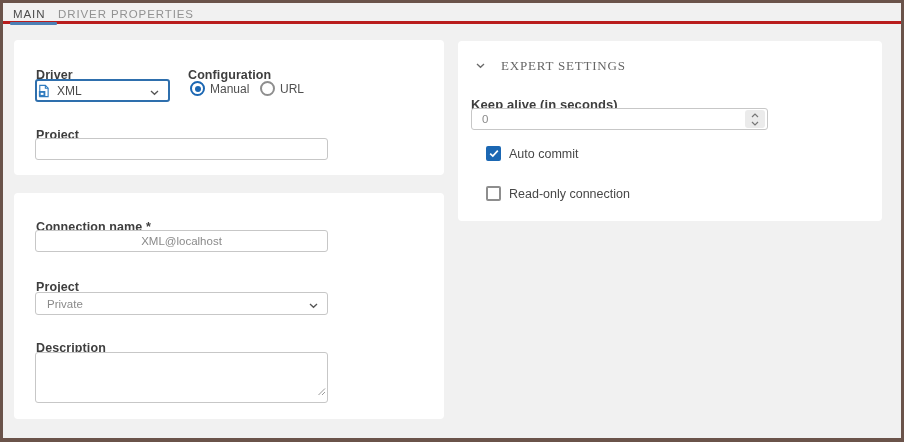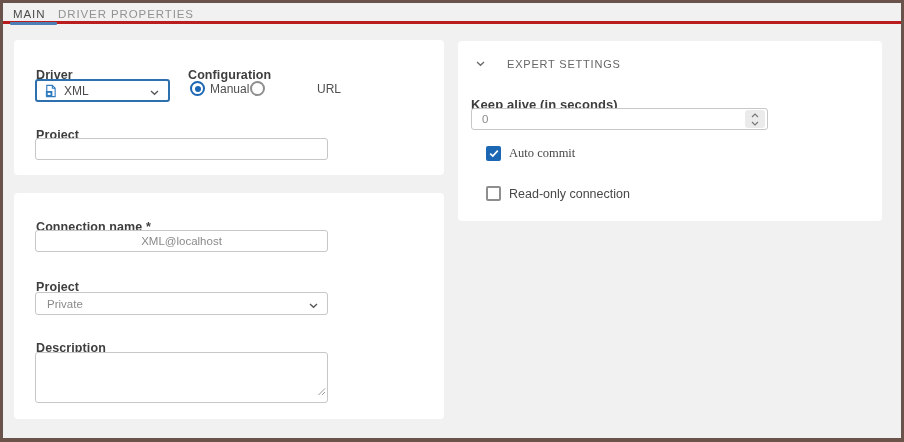"EXPERT SETTINGS" #expert-toggle .hdr { font-family: none -> Liberation Serif, serif; font-size: 11px -> 13px; margin-left: 22px -> 16px }
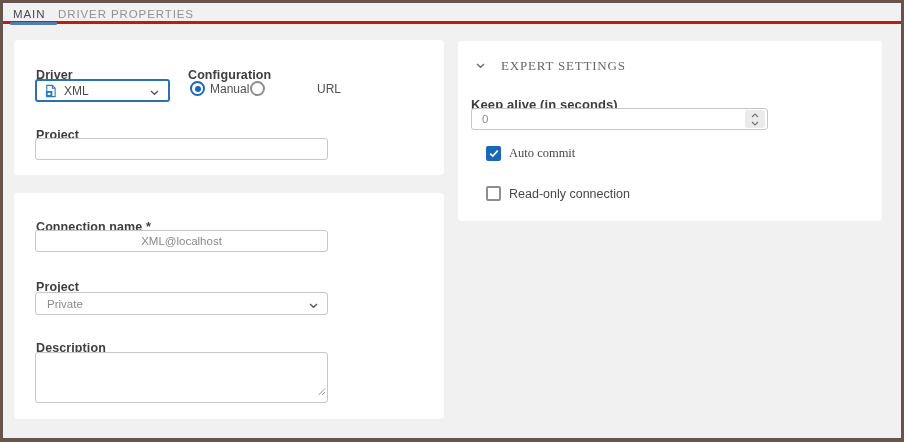"XML" #driver-select { padding-left: 7px -> none }
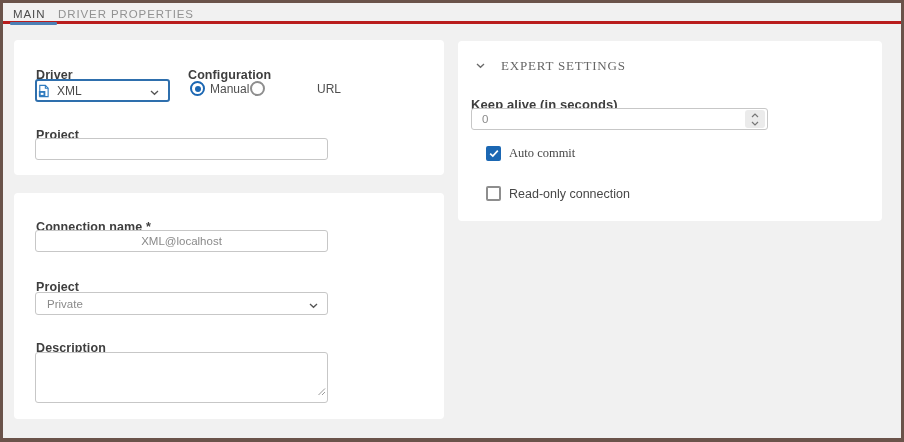"URL" #radio-url { gap: 47px -> none; left: 247px -> 257px }
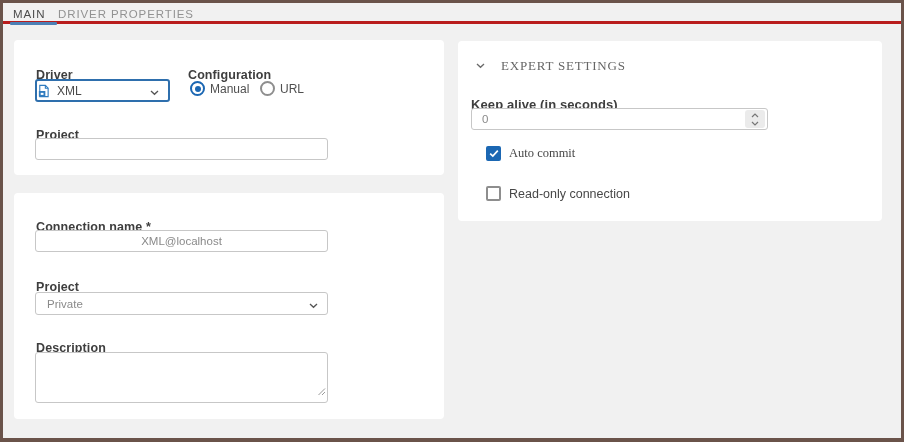"Auto commit" #cb-autocommit { font-family: Liberation Serif, serif -> none }
